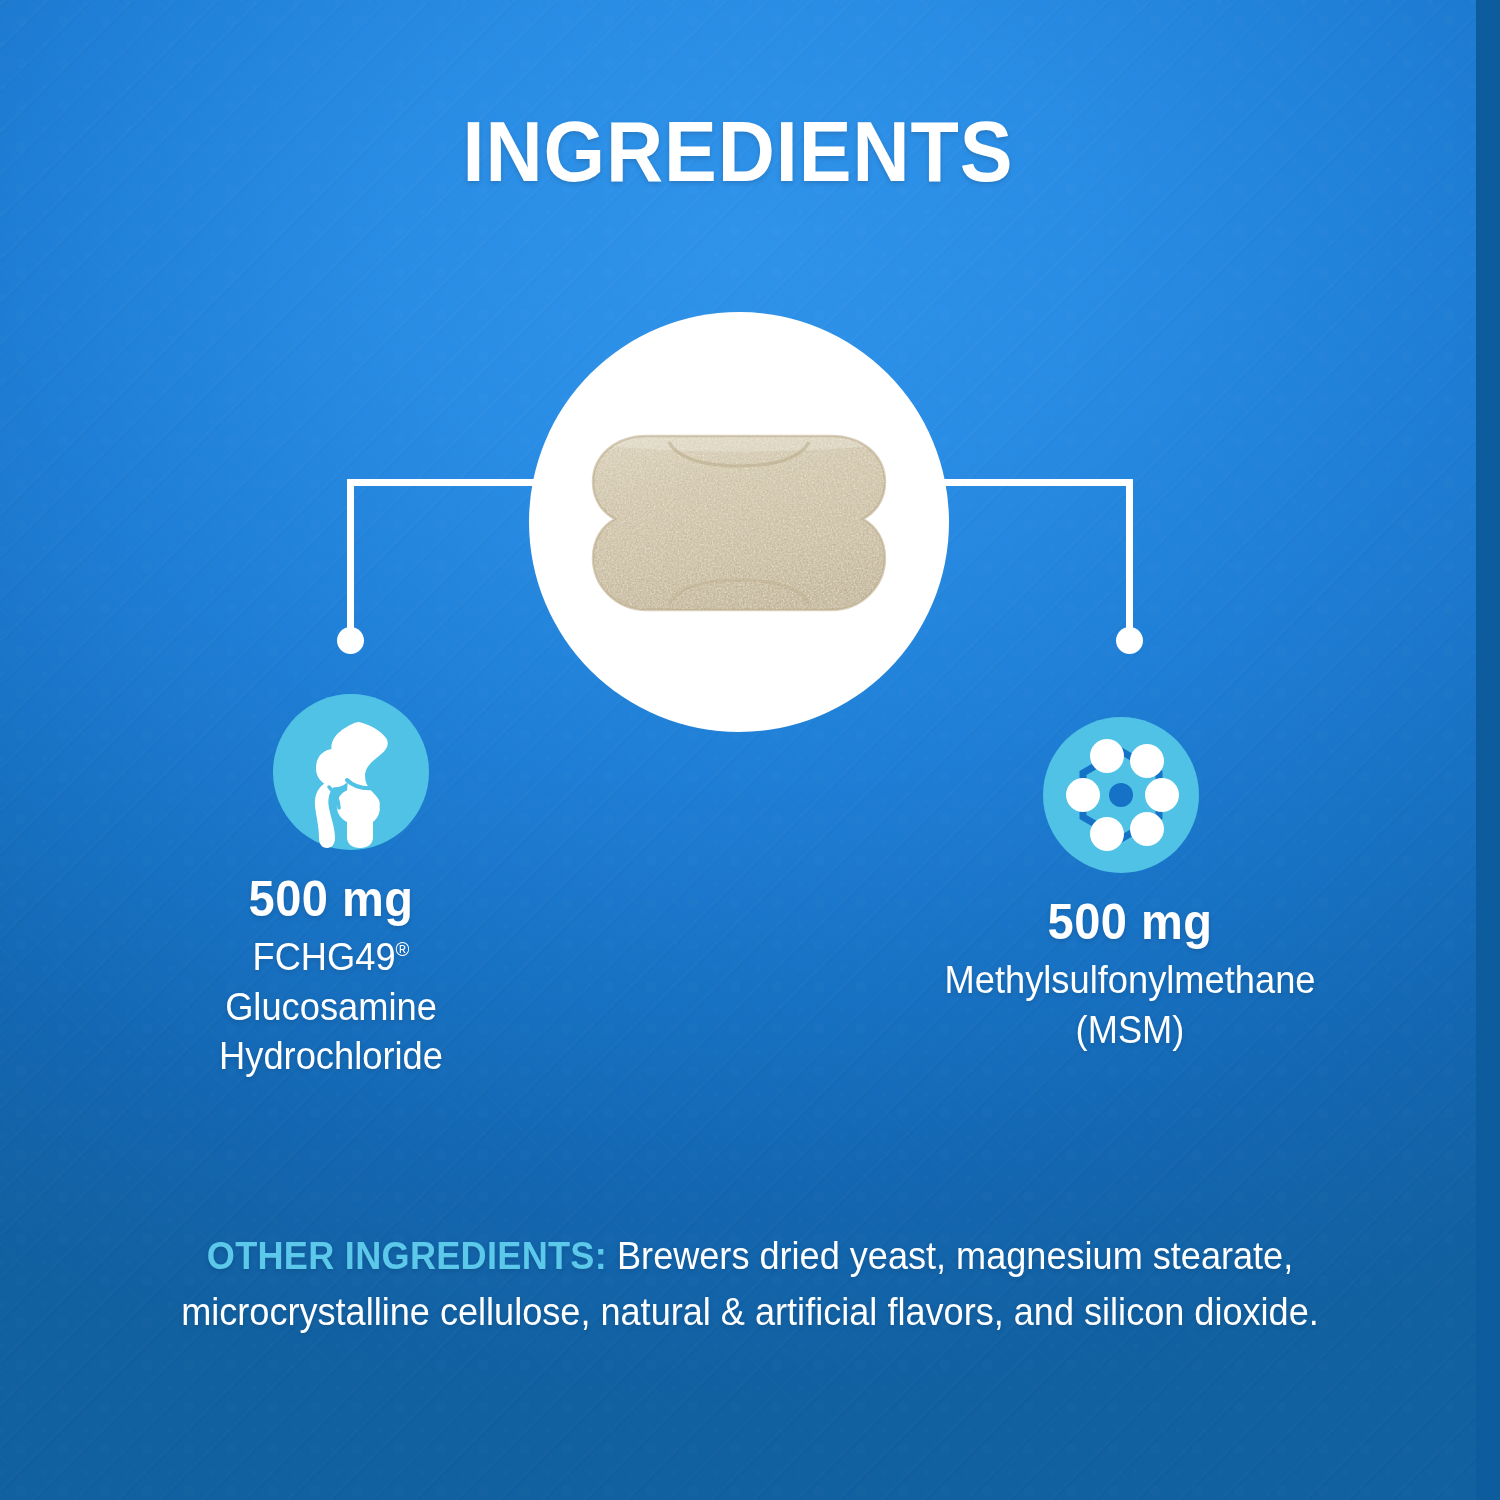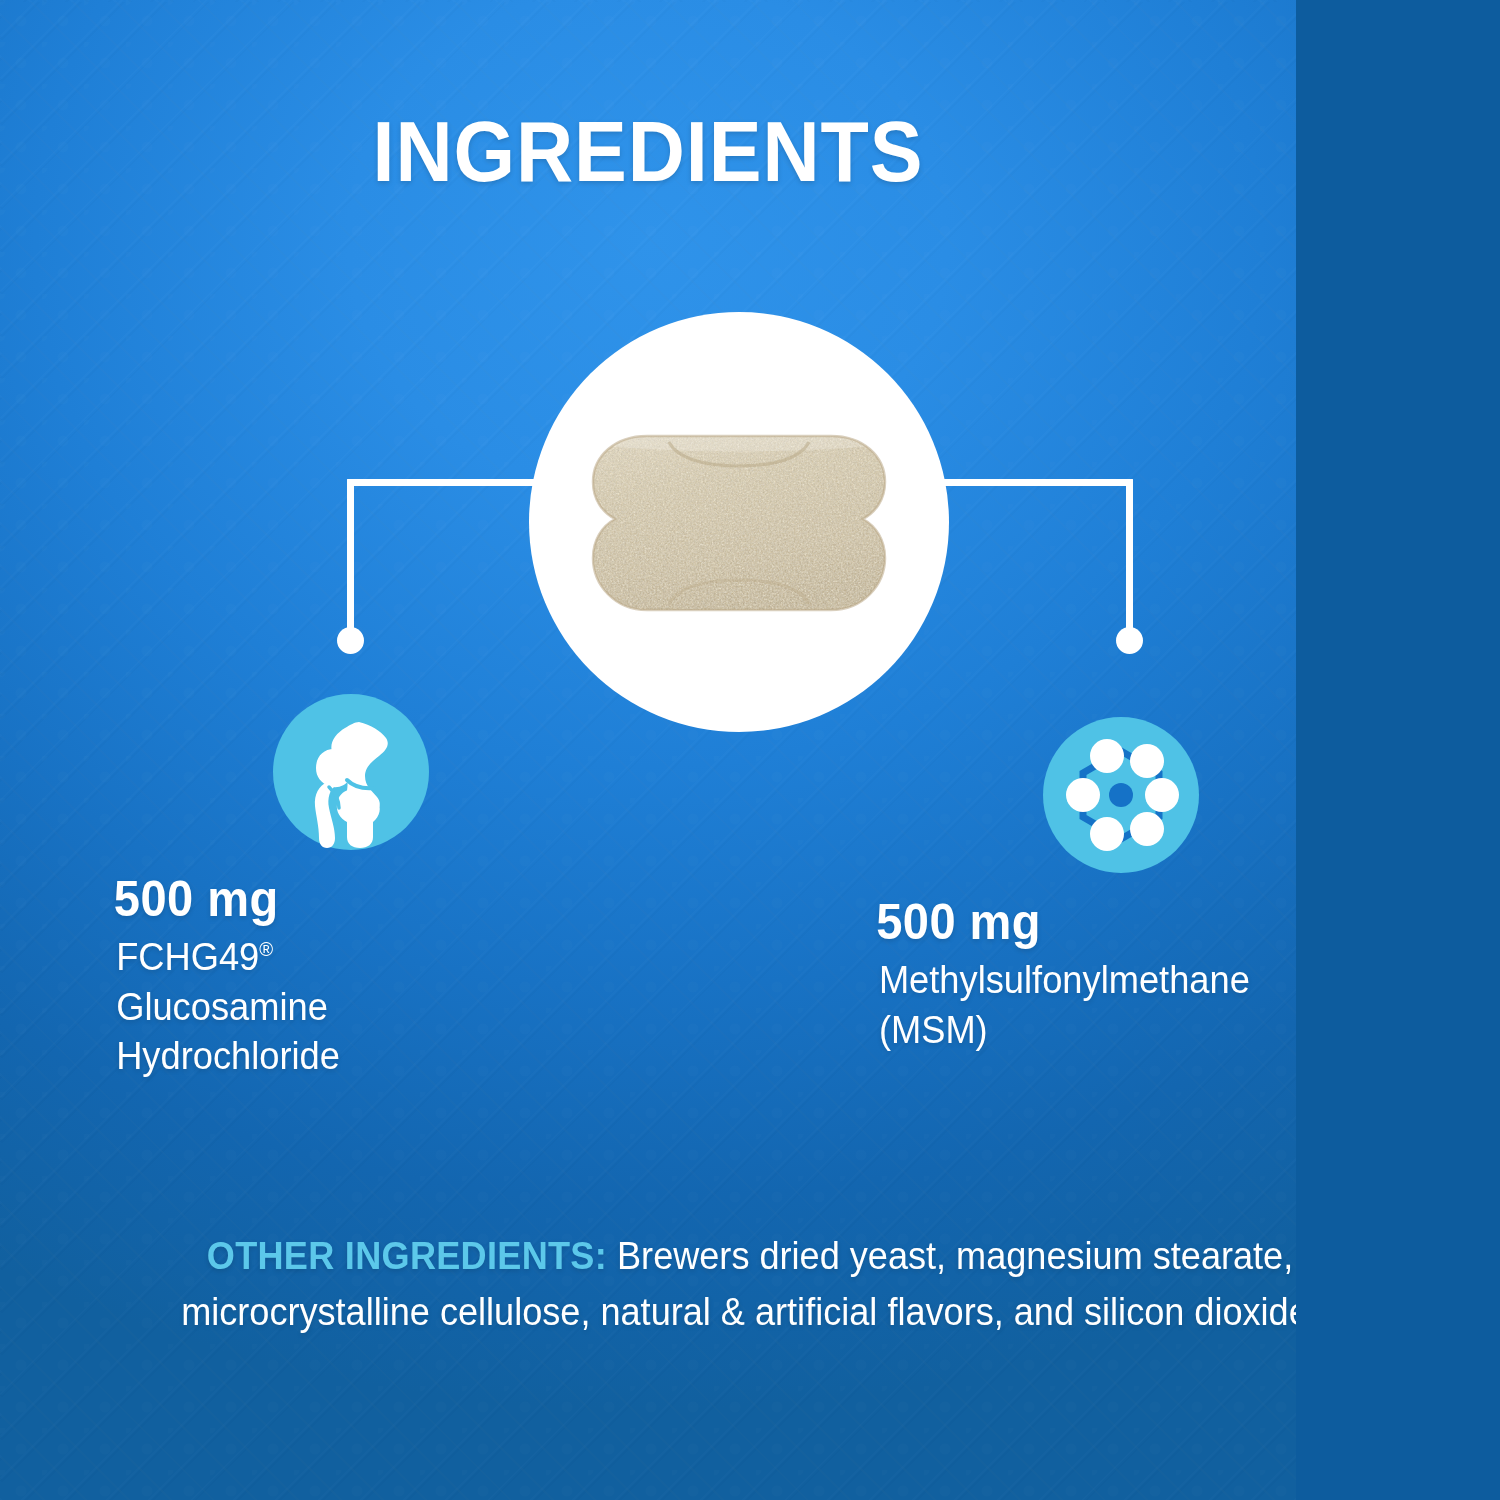"INGREDIENTS" #stage { width: 1296px -> 1476px }
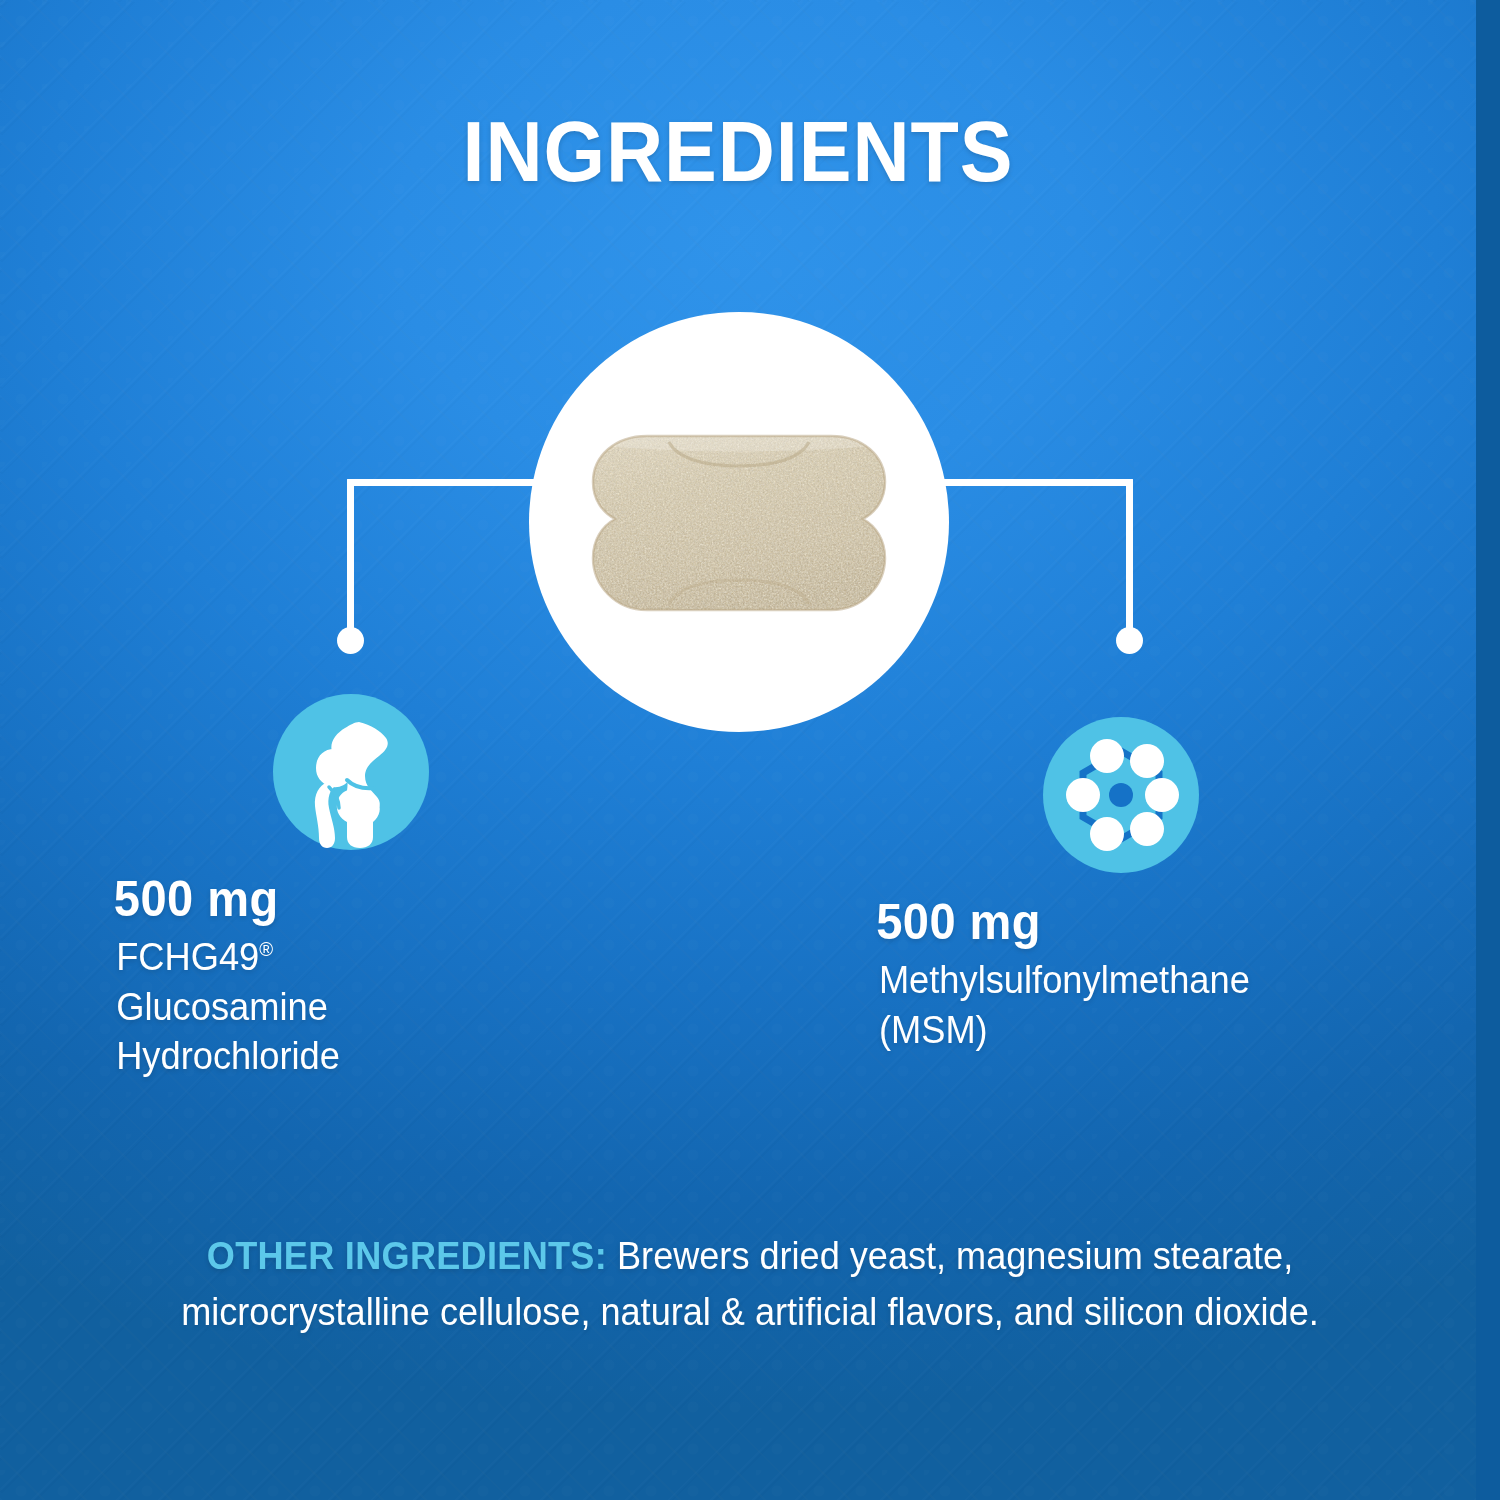"500 mg" .ing-block { text-align: left -> center }
